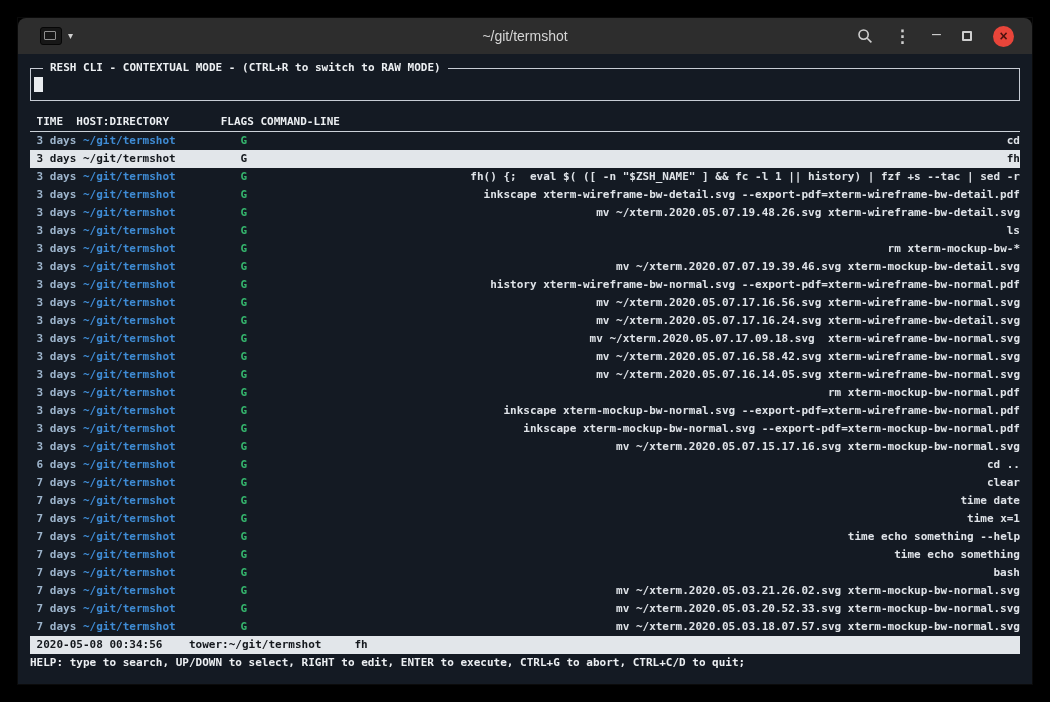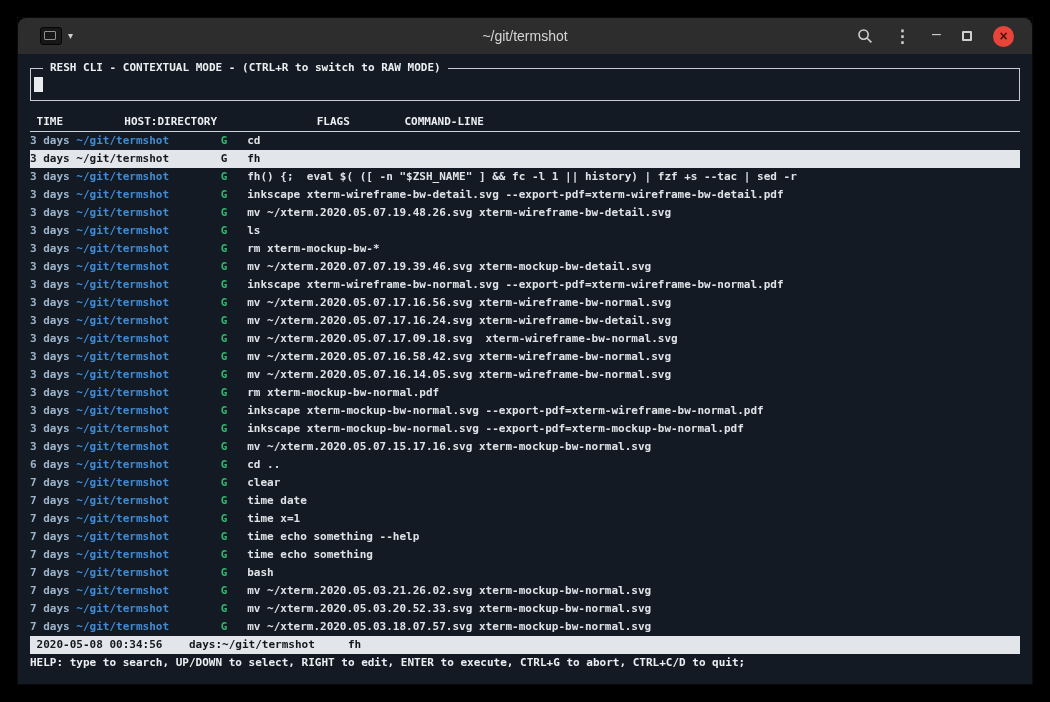"TIME" .hdr-row { gap: 48px -> none }
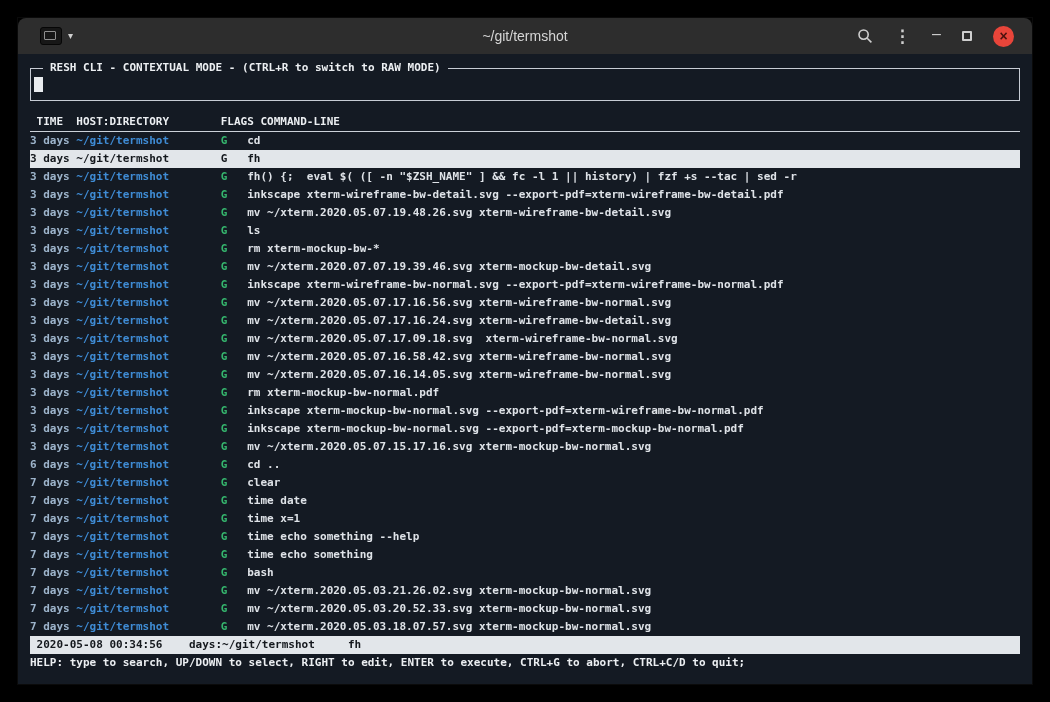"3 days" .row { text-align: none -> right }
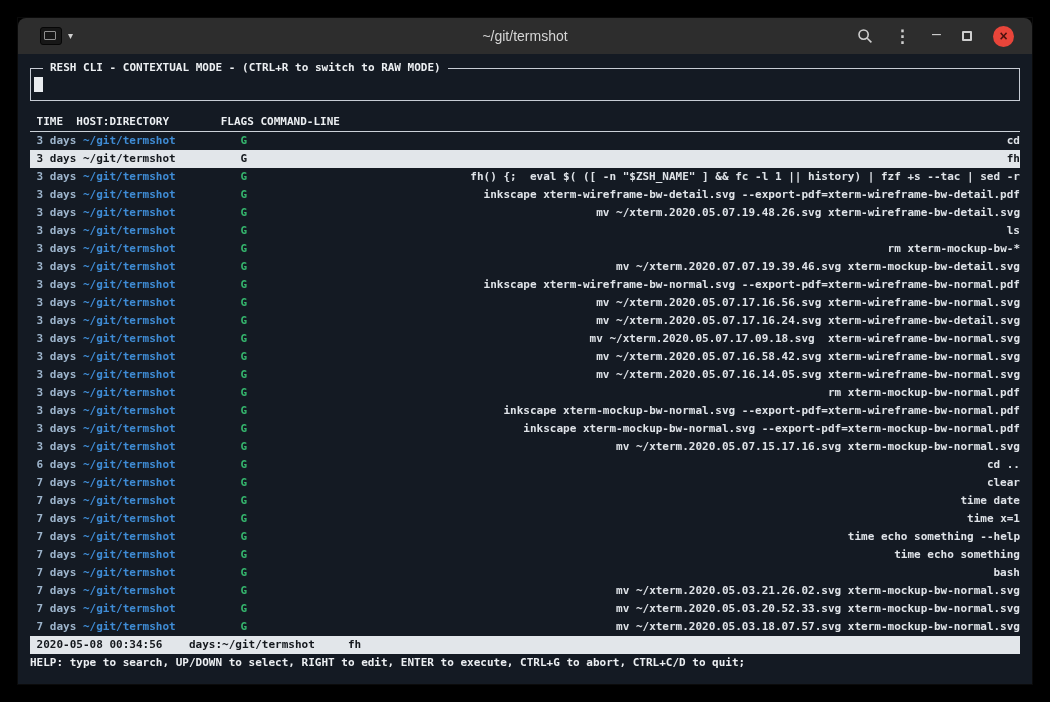"inkscape xterm-wireframe-bw-normal.svg" span.c-cmd { text: inkscape -> history }
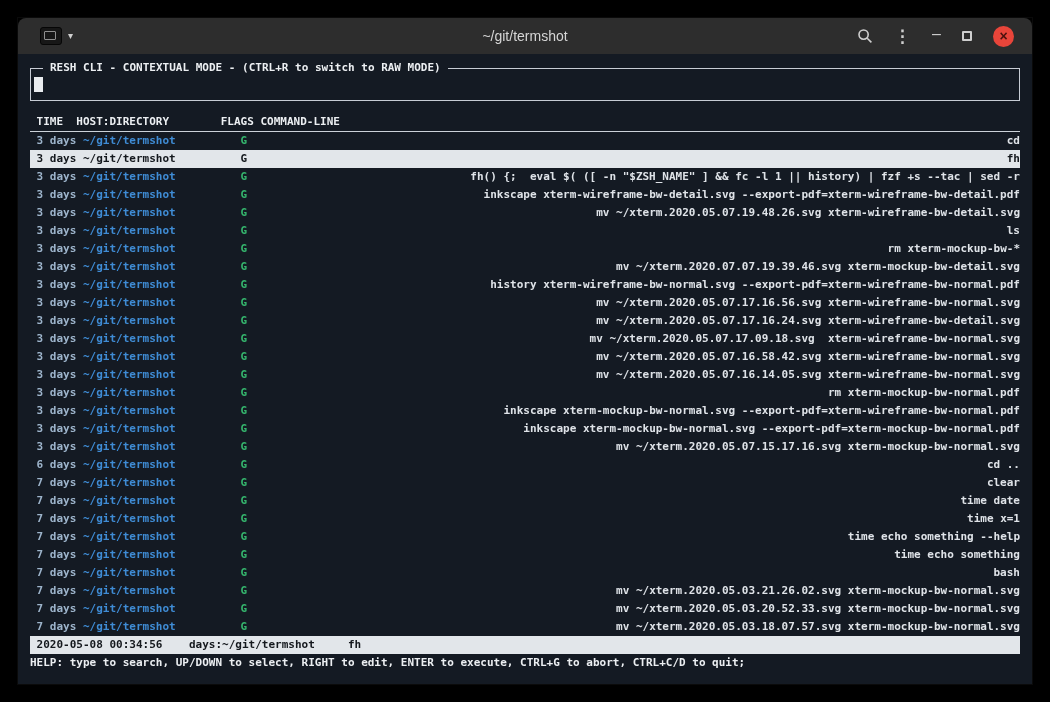"days:~/git/termshot" span.sb-location { text: days -> tower }
